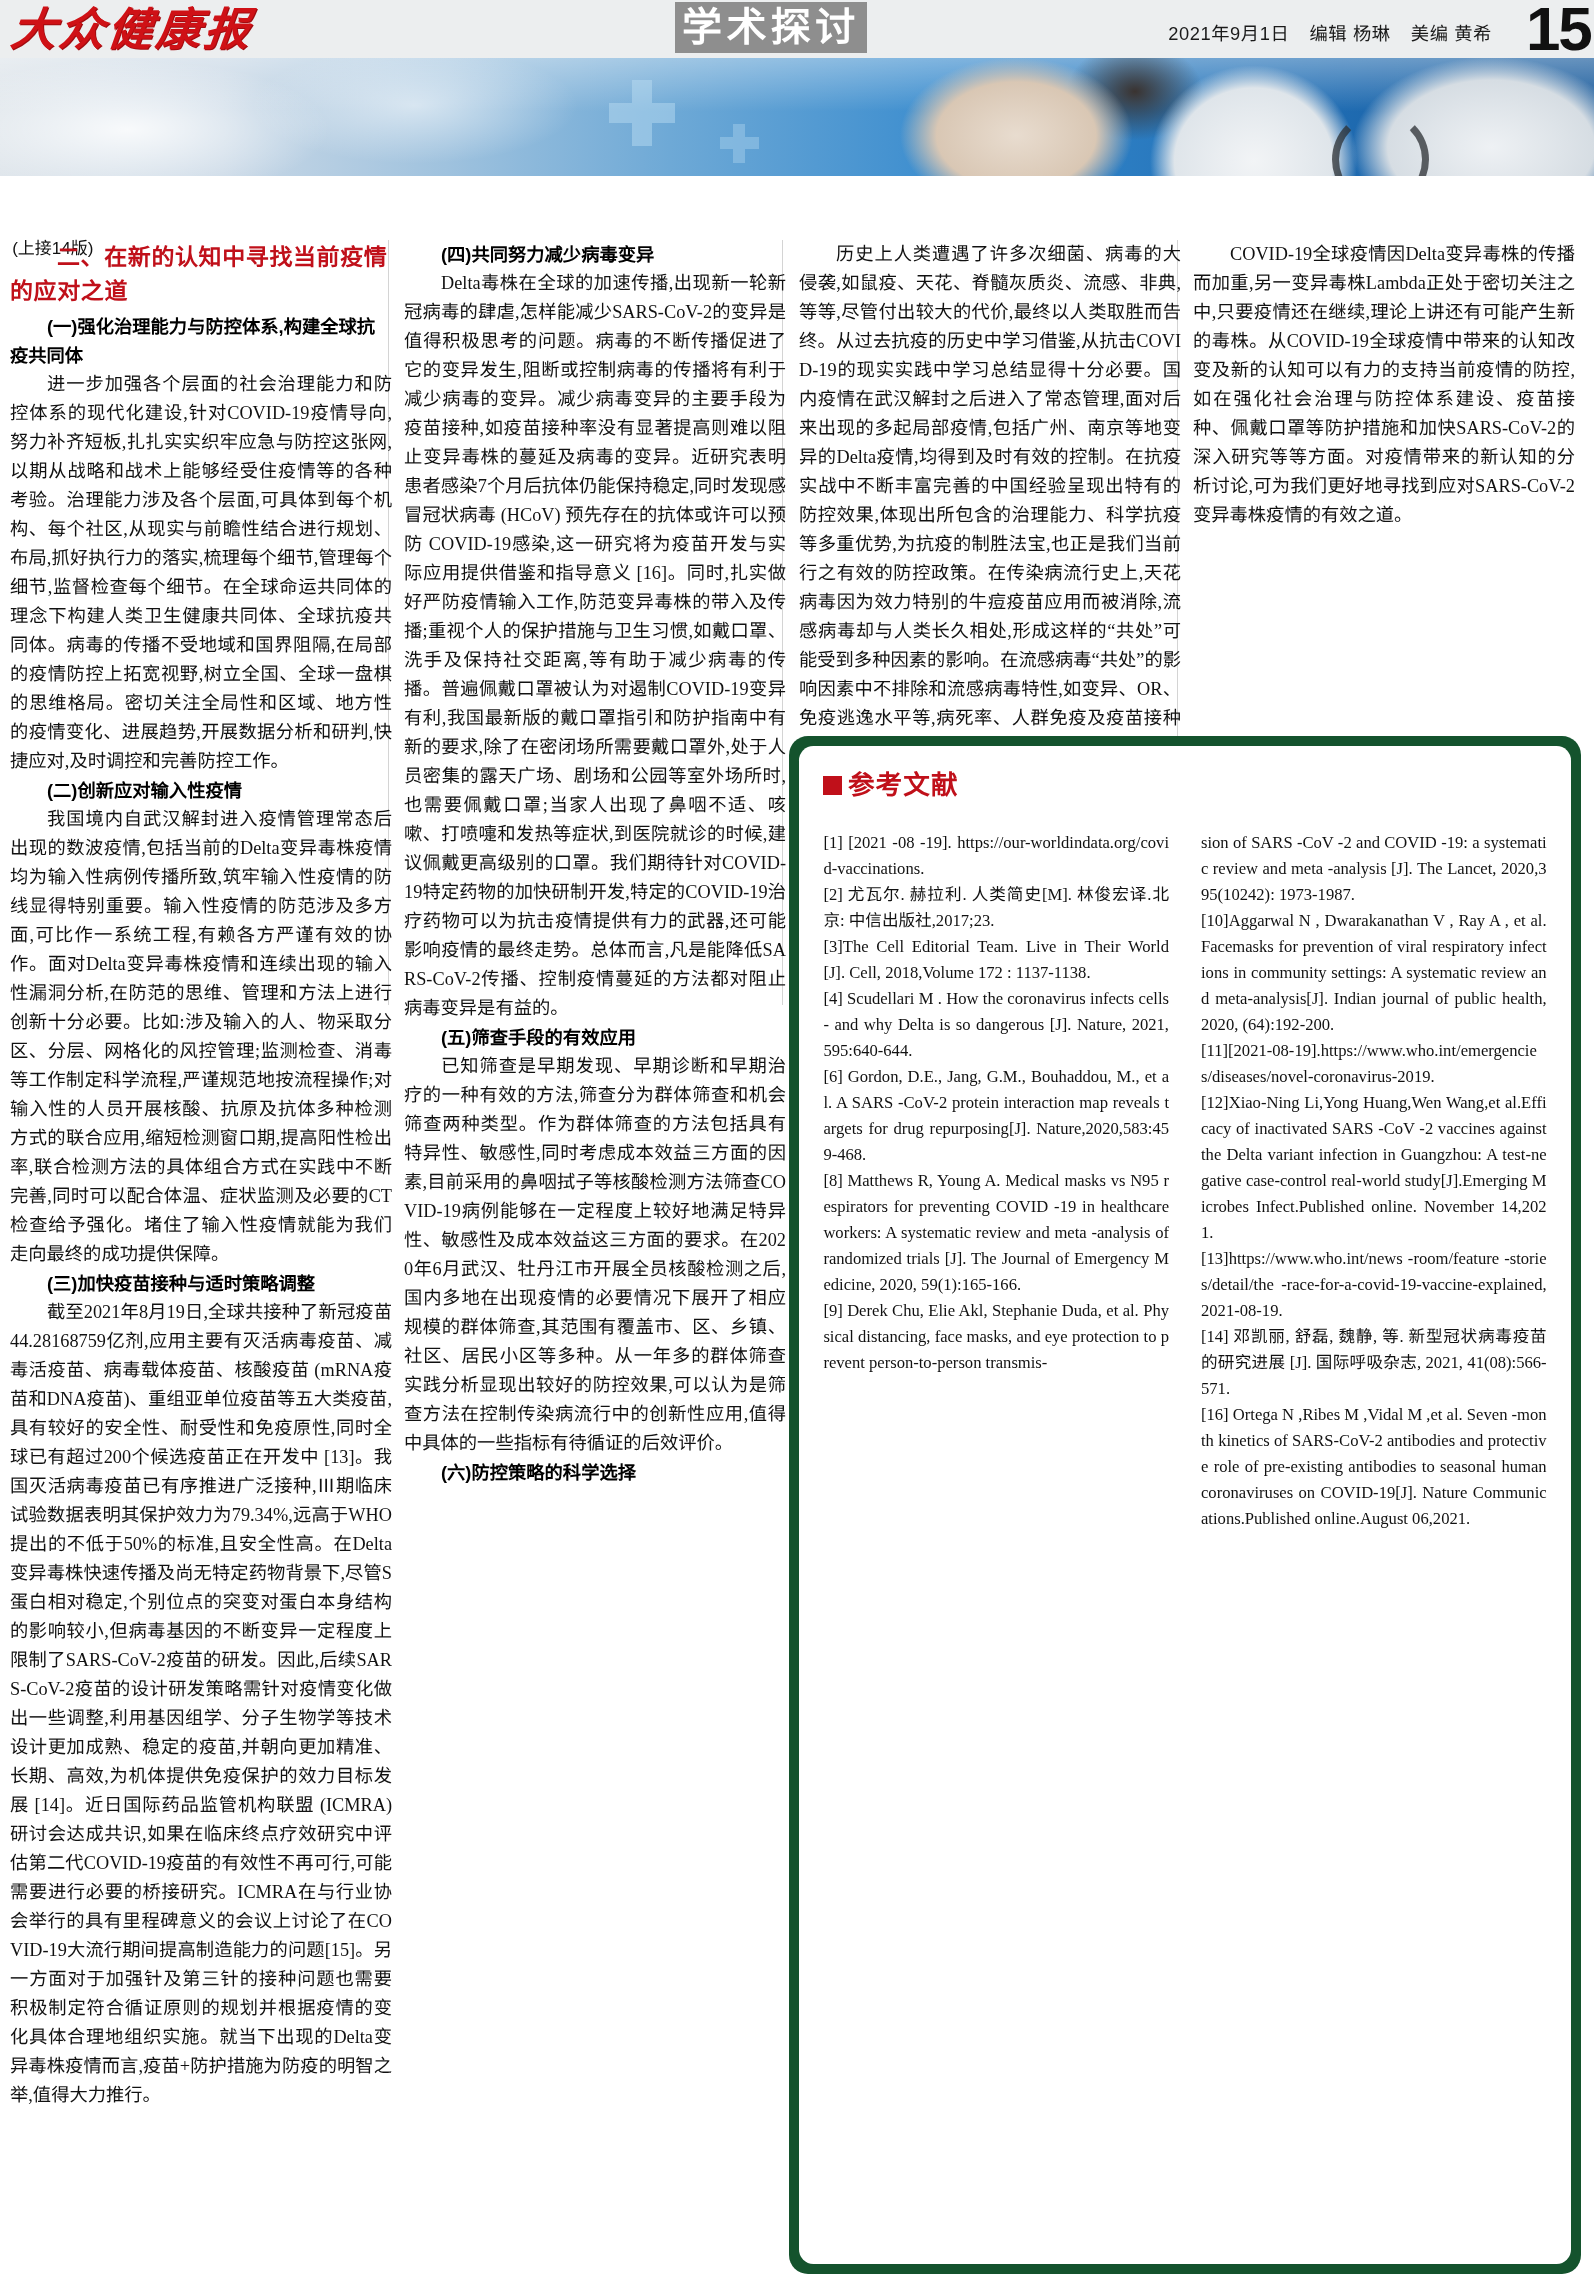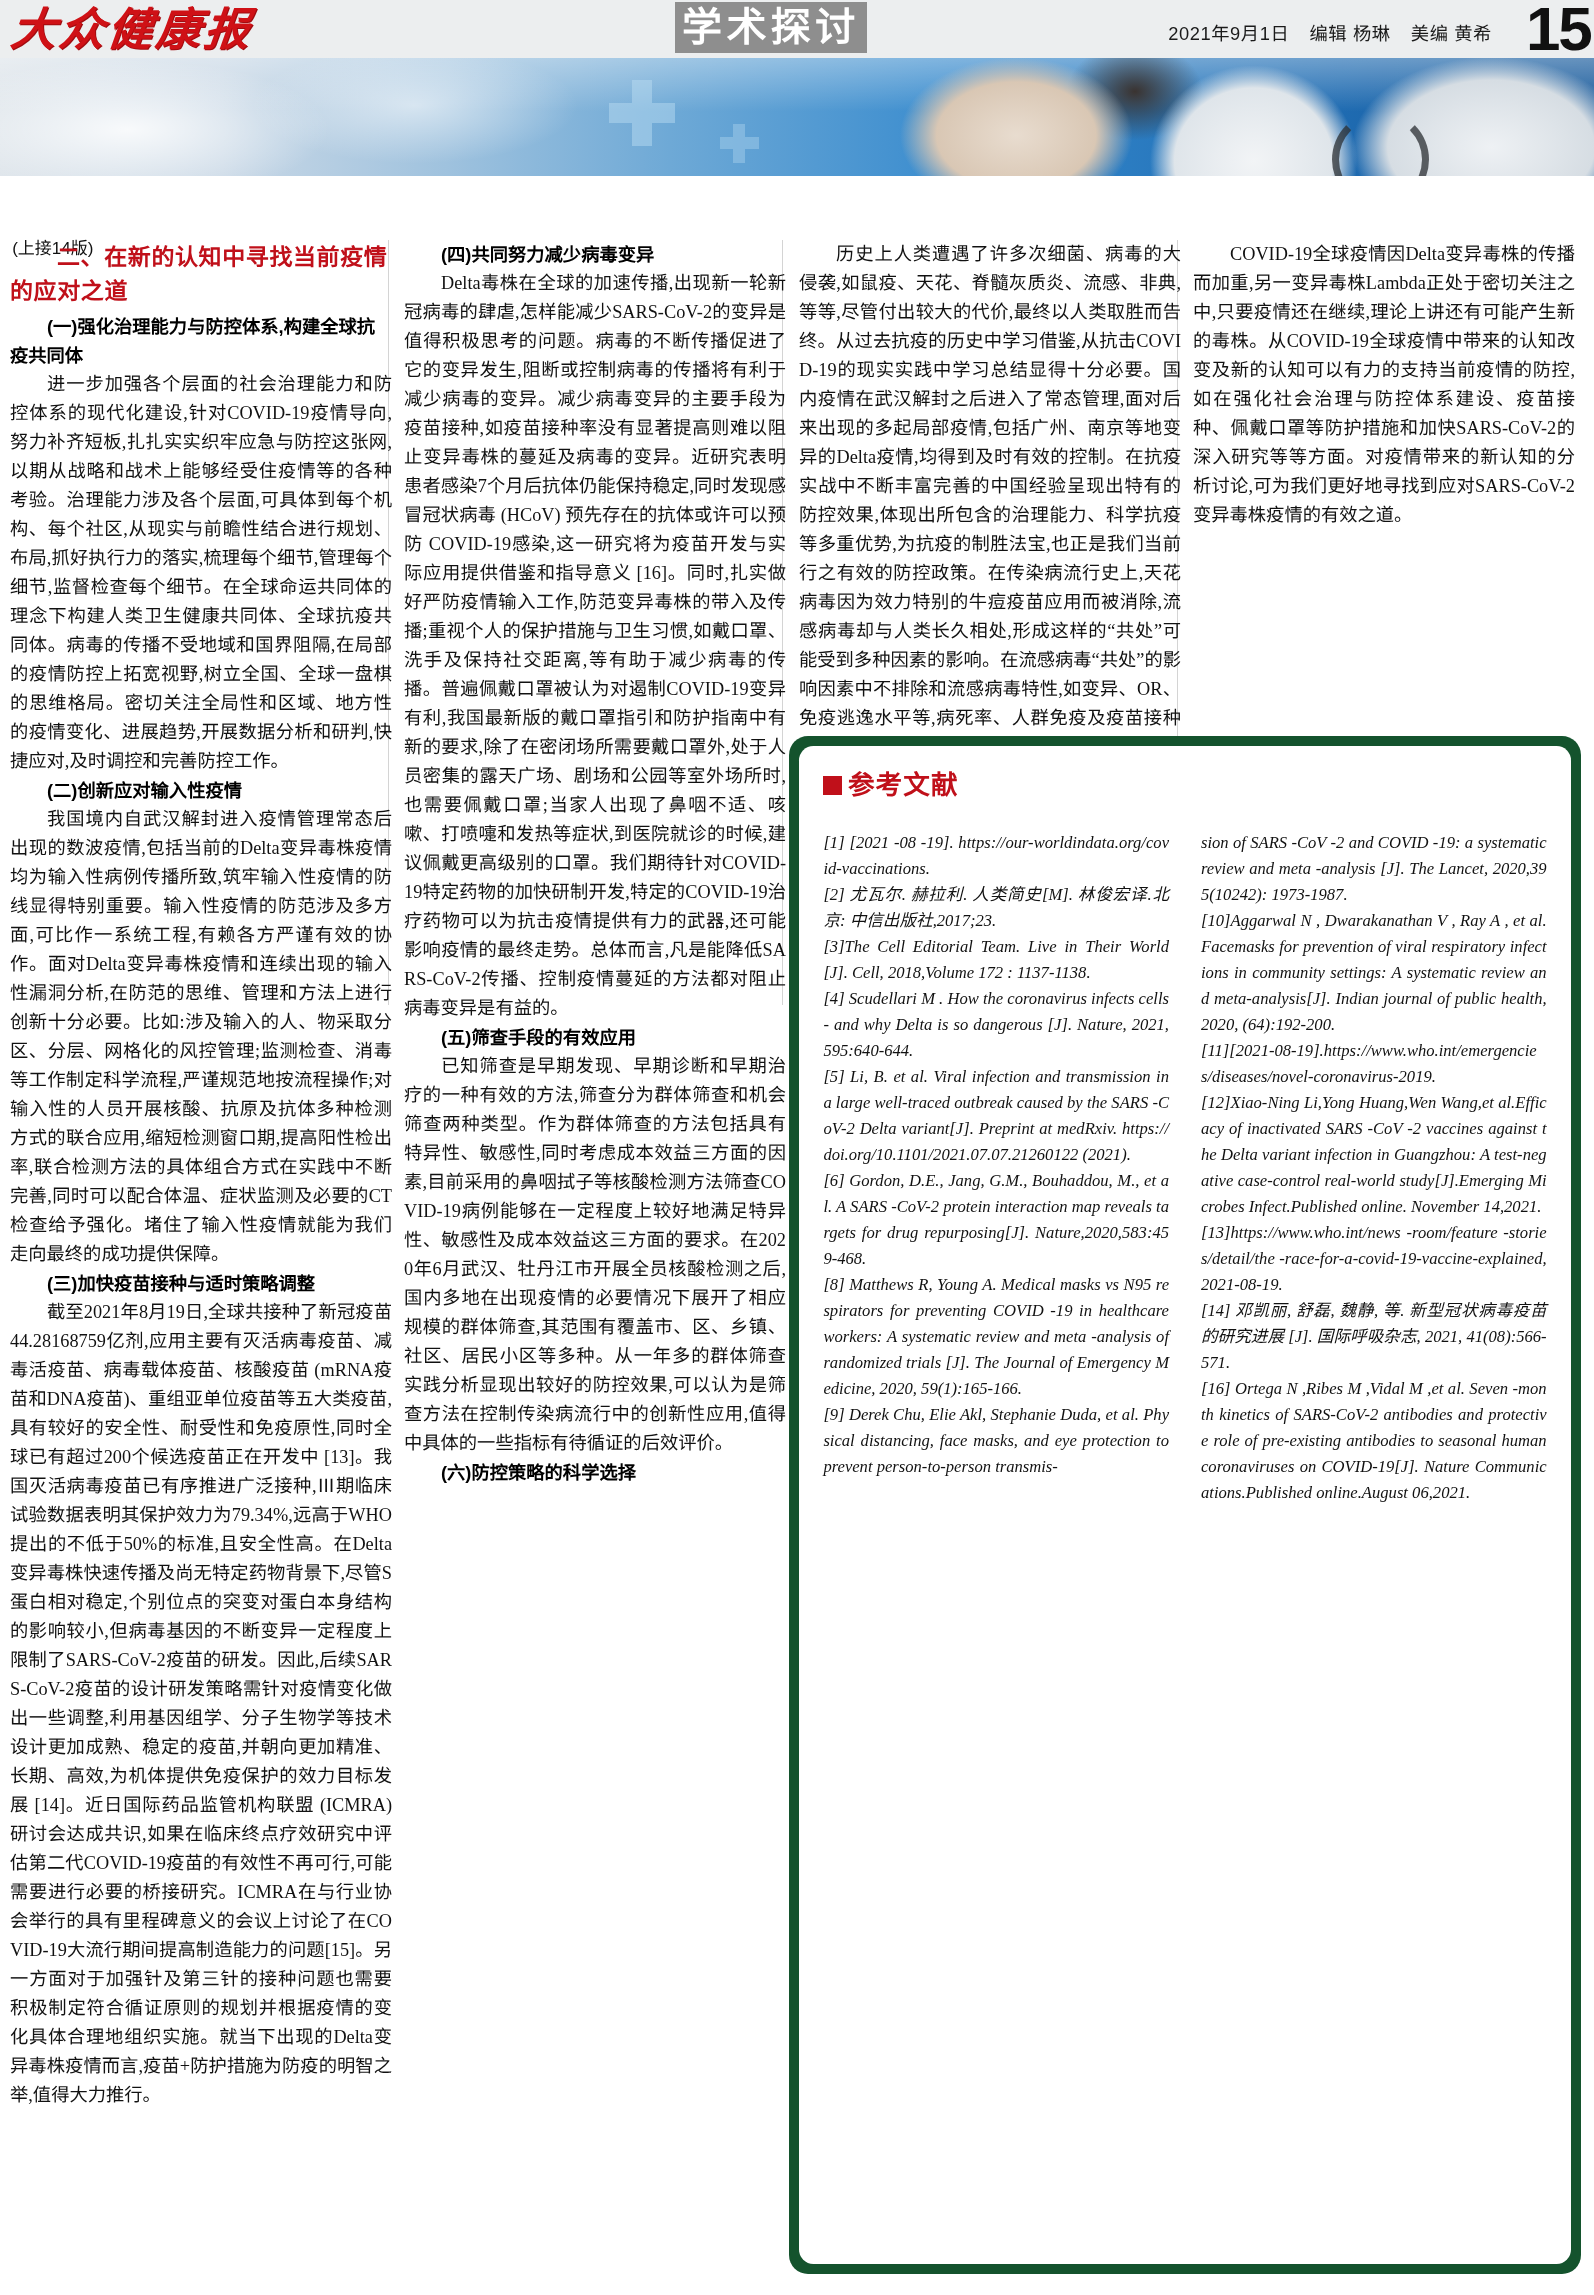"[1] [2021 -08 -19]." .ref-cols { font-style: italic -> none }
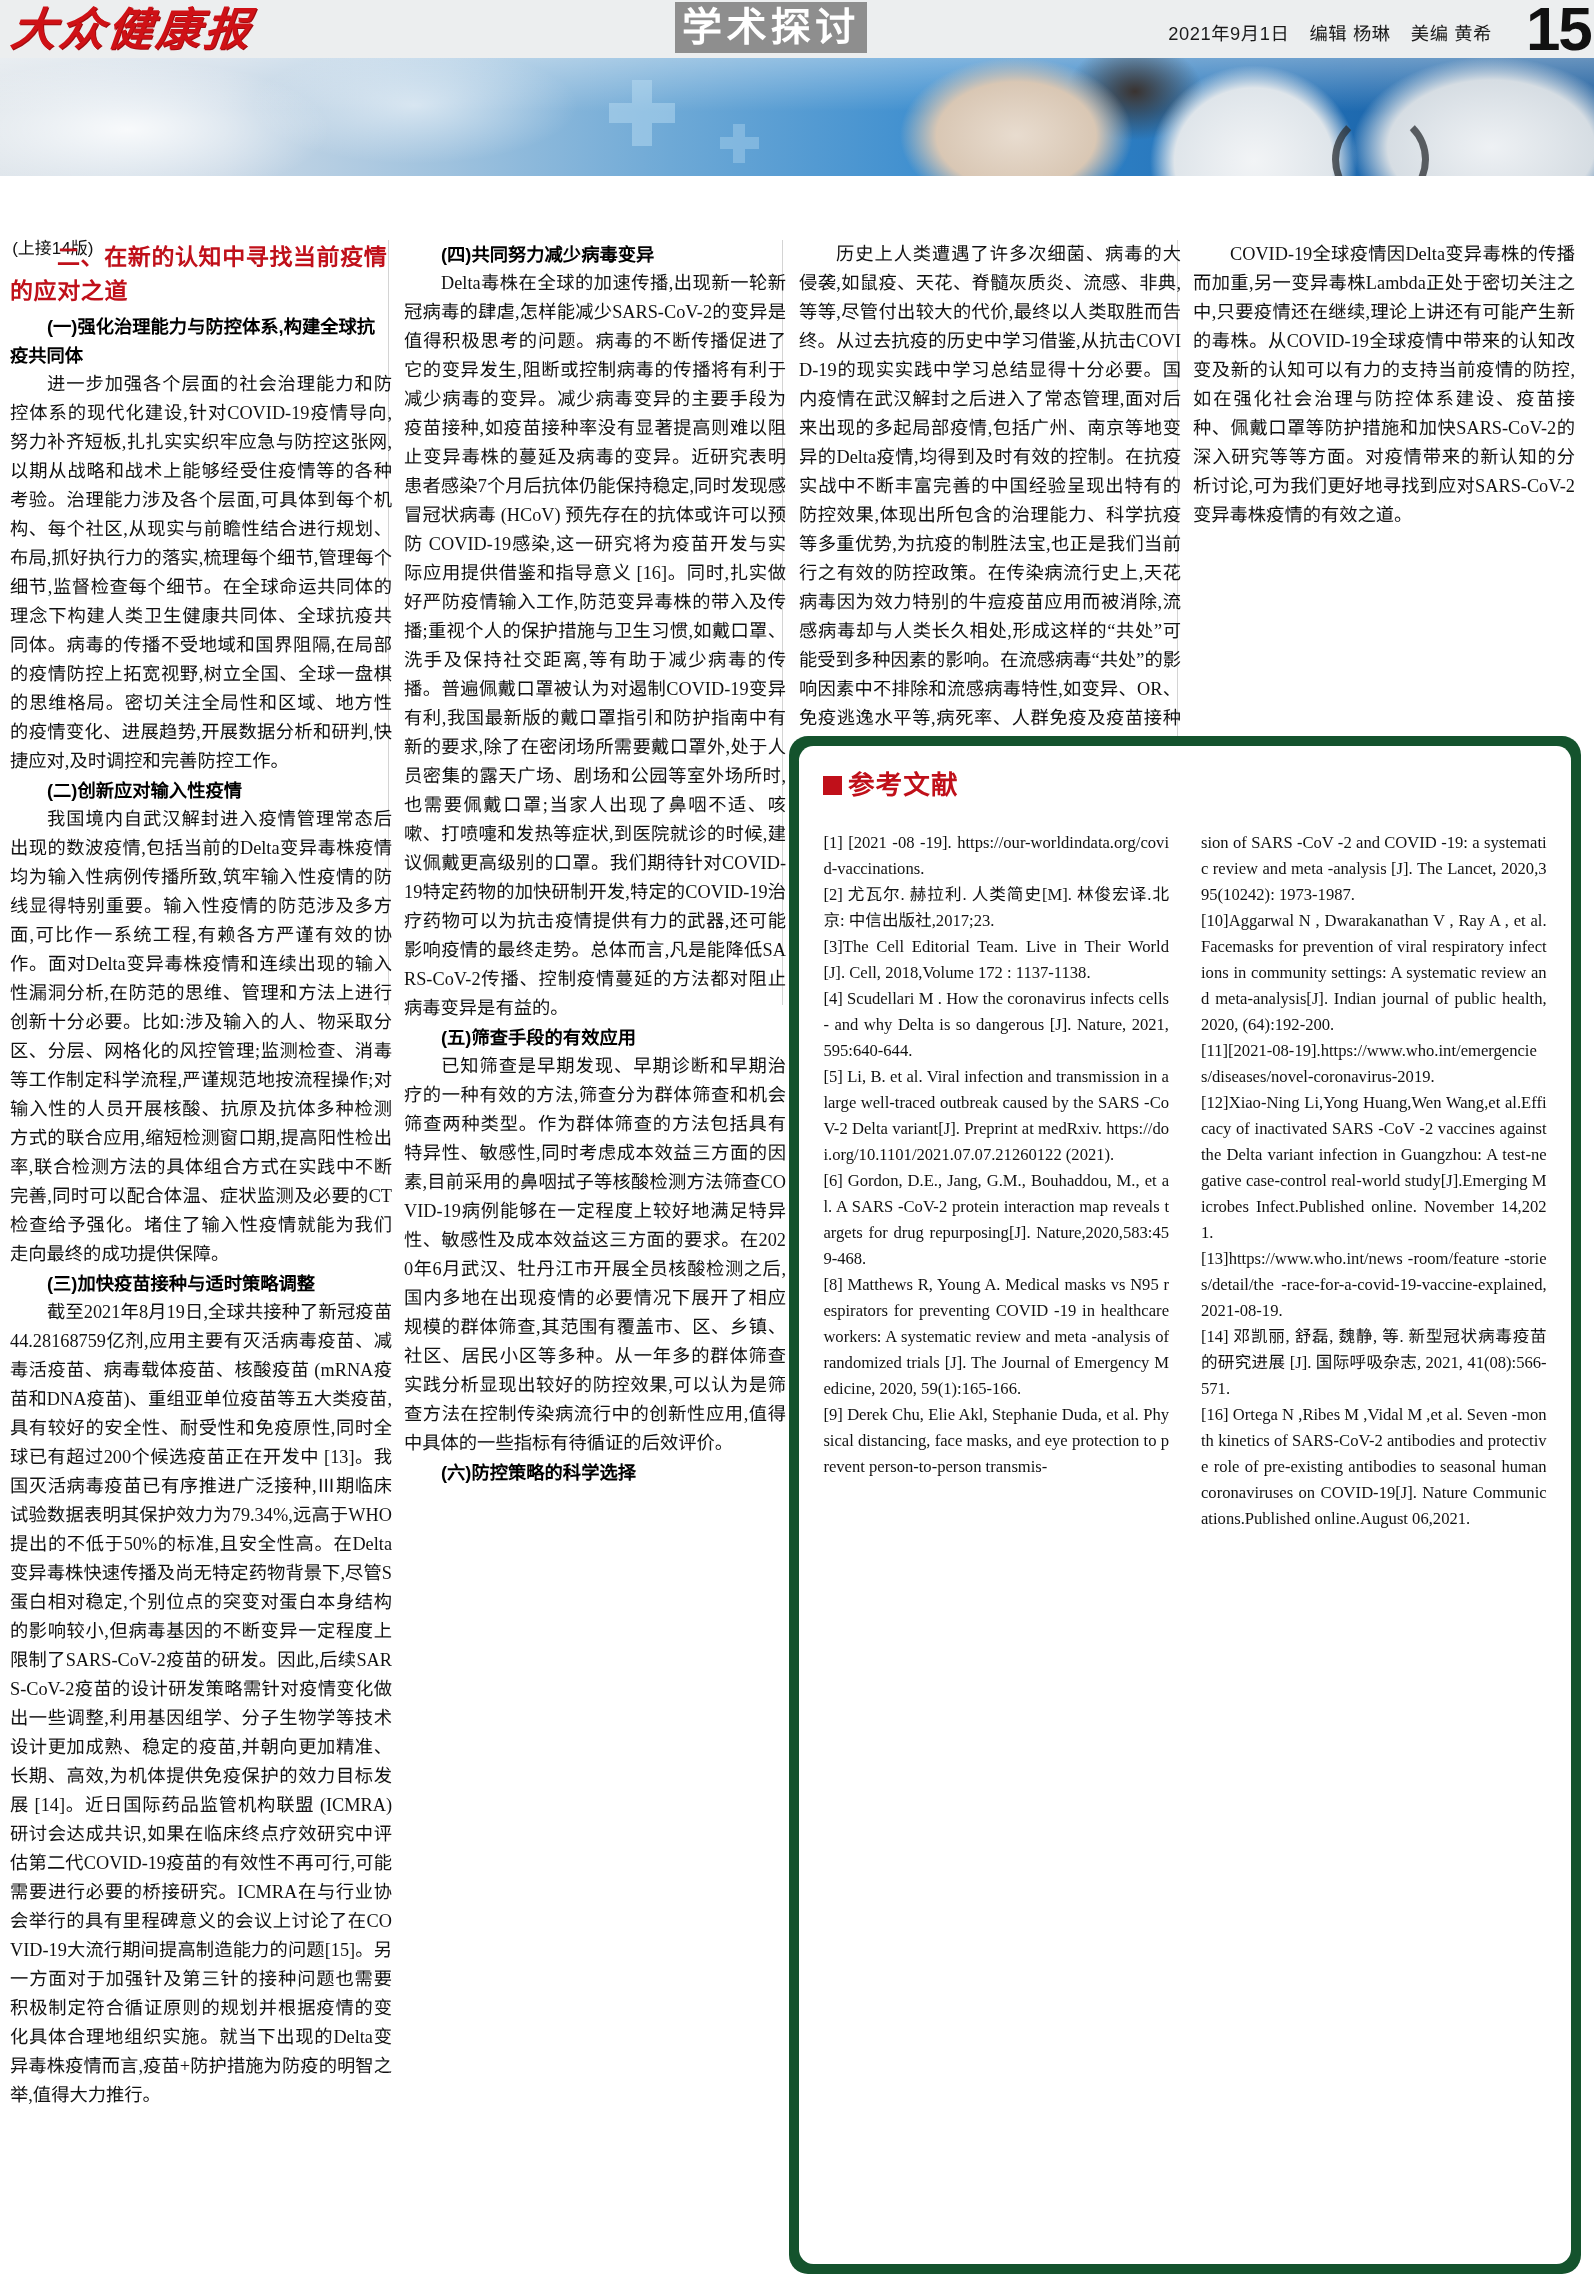"[5] Li, B. et al." p.ref-item { html: <p>[5] Li, B. et al. Viral infection and transmission in a large well-traced outbreak caused by the SARS -CoV-2 Delta variant[J]. Preprint at medRxiv. https://doi.org/10.1101/2021.07.07.21260122 (2021).</p> -> none }
